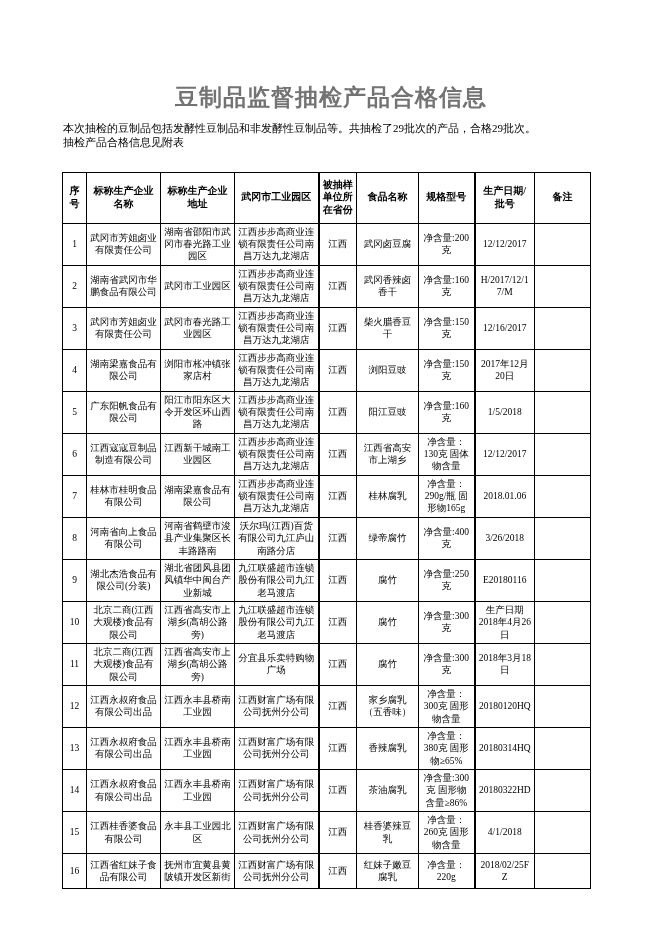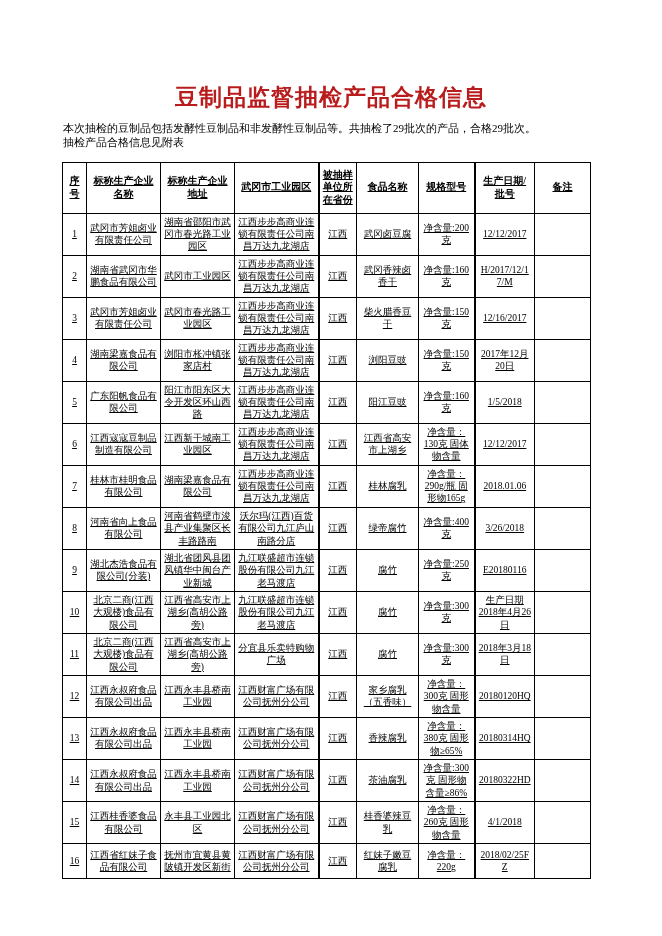"豆制品监督抽检产品合格信息" h1.doc-title { color: #b91c1c -> #737373 }
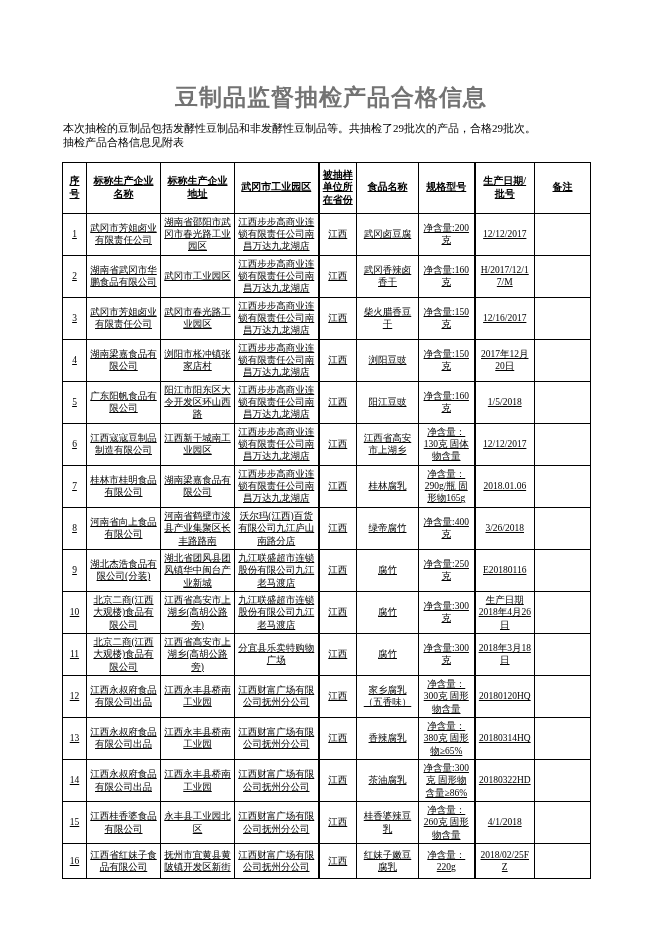"序号" table.products { margin: 12px 0 0 62px -> 22px 0 0 62px; text-decoration: underline -> none }
